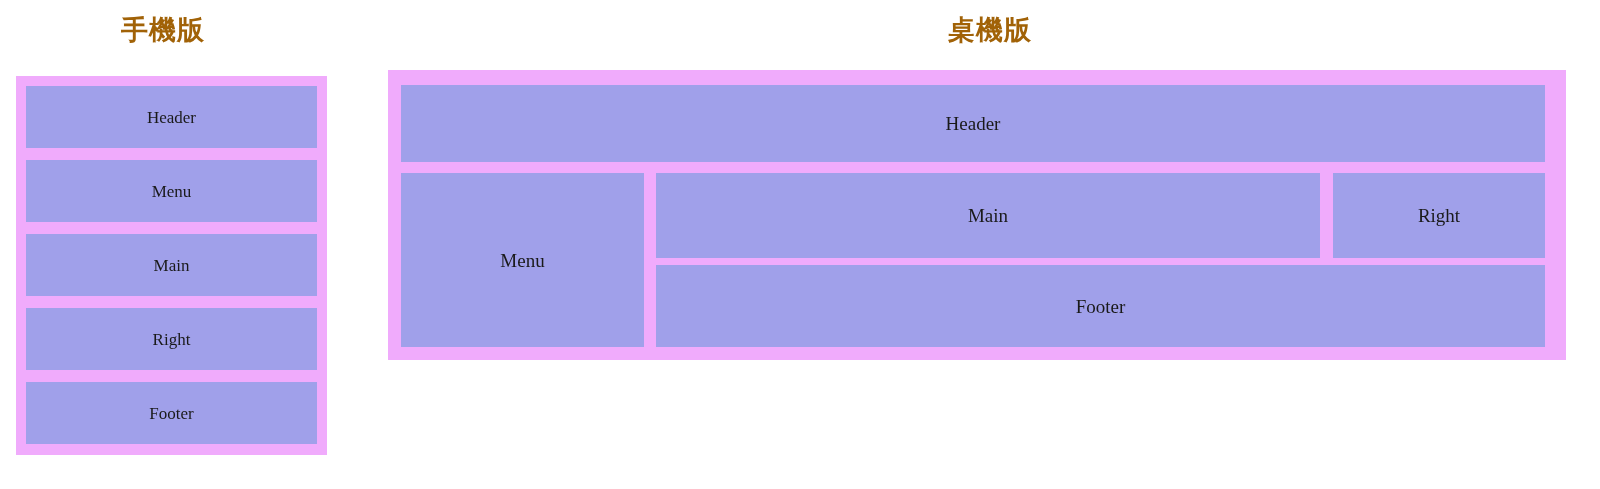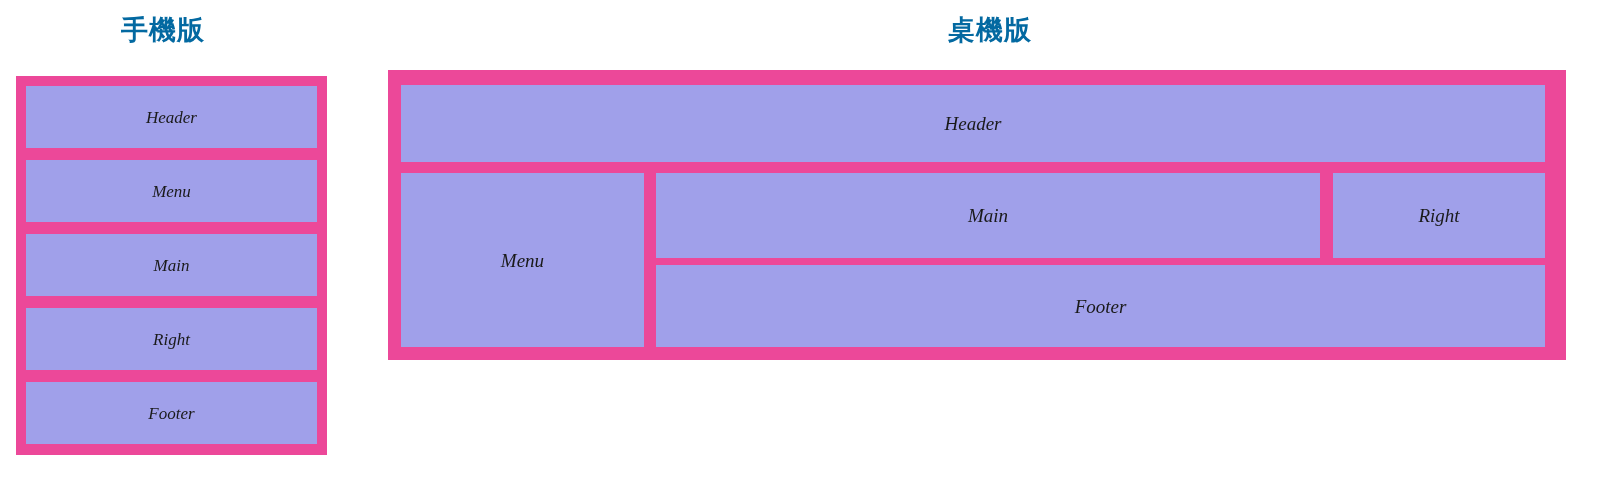"手機版" .section-title { color: #0369a1 -> #a16207 }
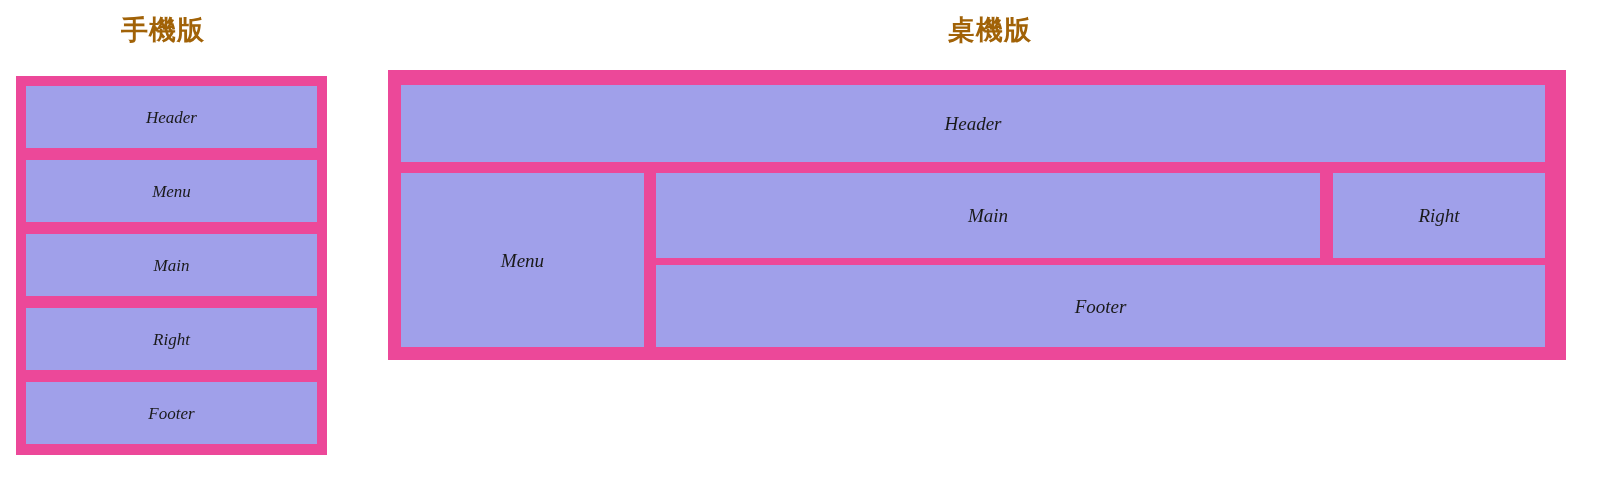"Header" .wrap { background: #ec4899 -> #f0abfc; font-style: italic -> none }
